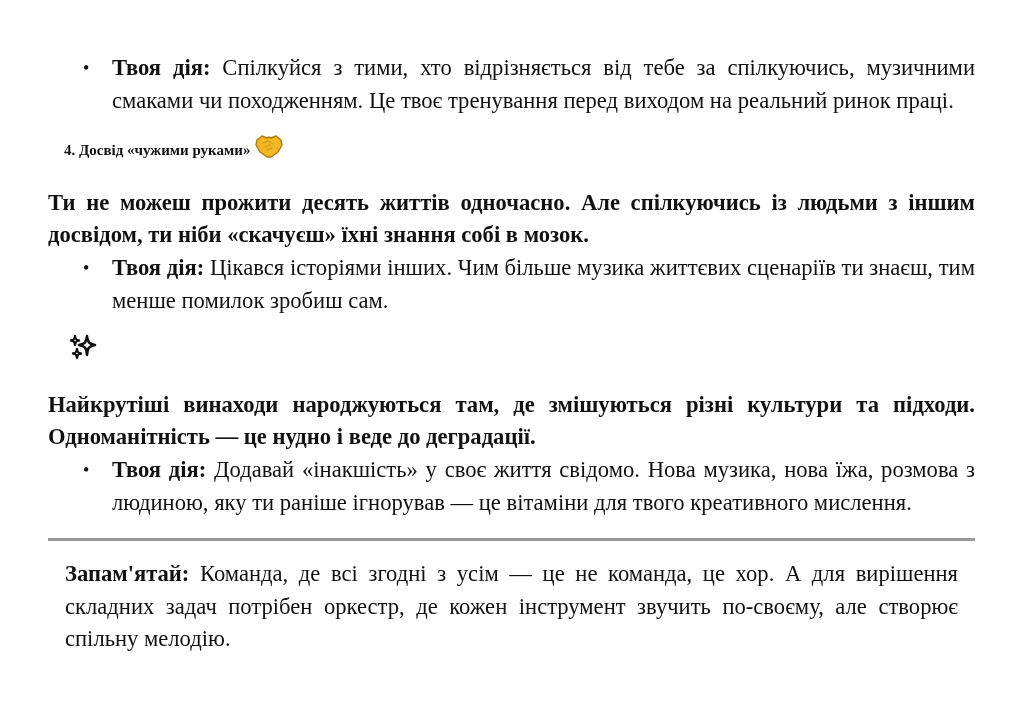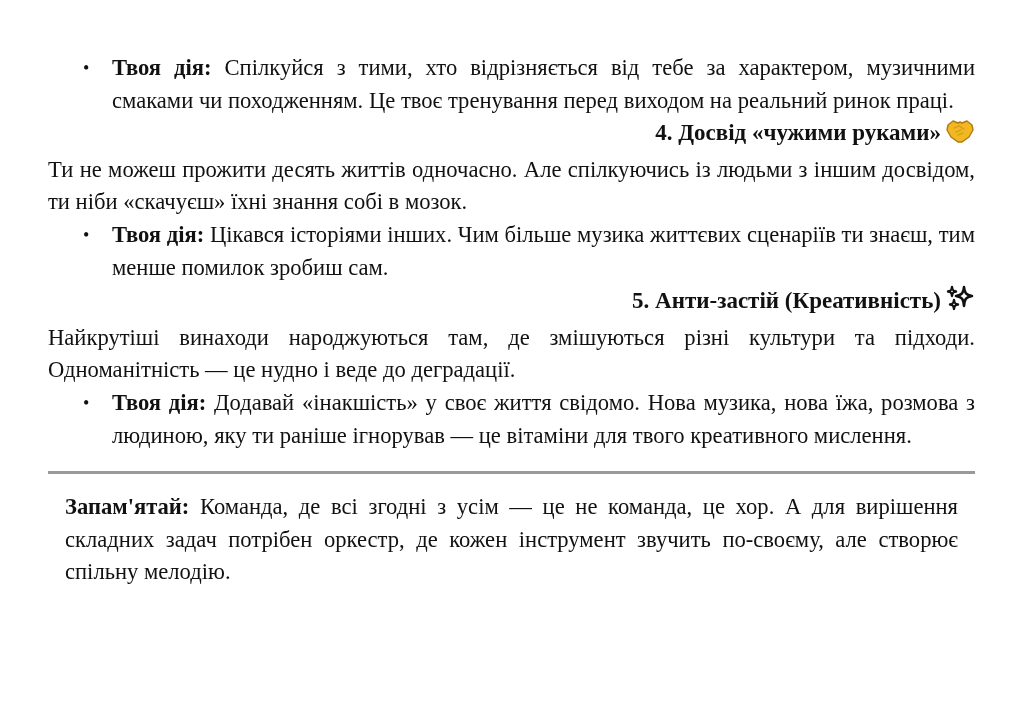"Спілкуйся з тими, хто відрізняється" span { text: характером -> спілкуючись }
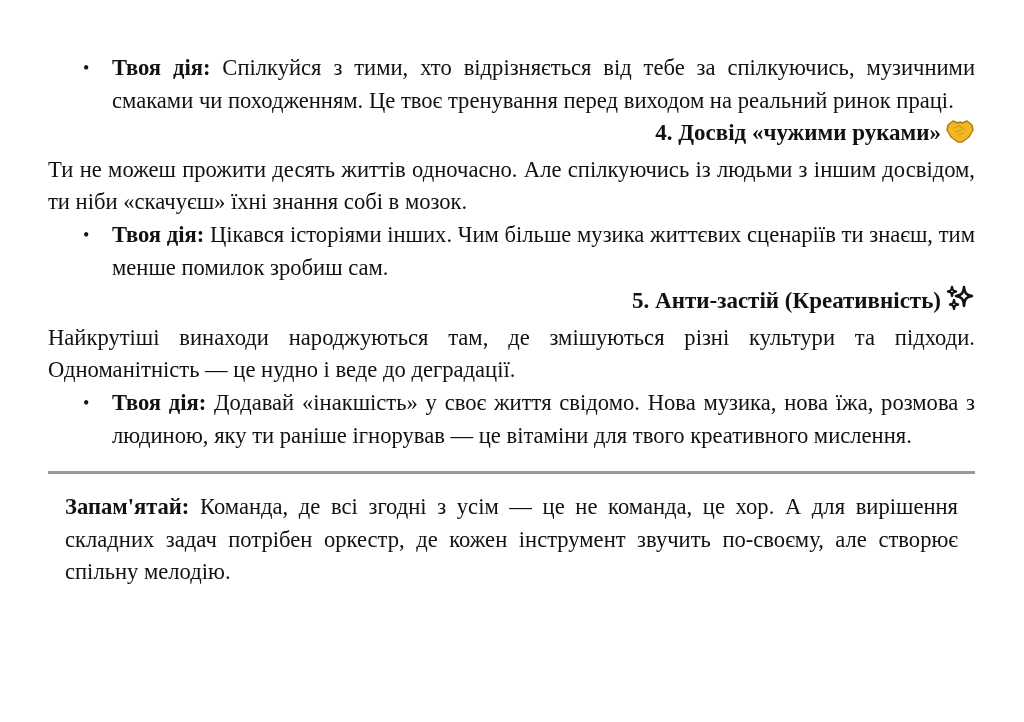"4. Досвід «чужими руками»" .heading { font-size: 23px -> 15px; margin: 0 -> 16px; text-align: right -> left }
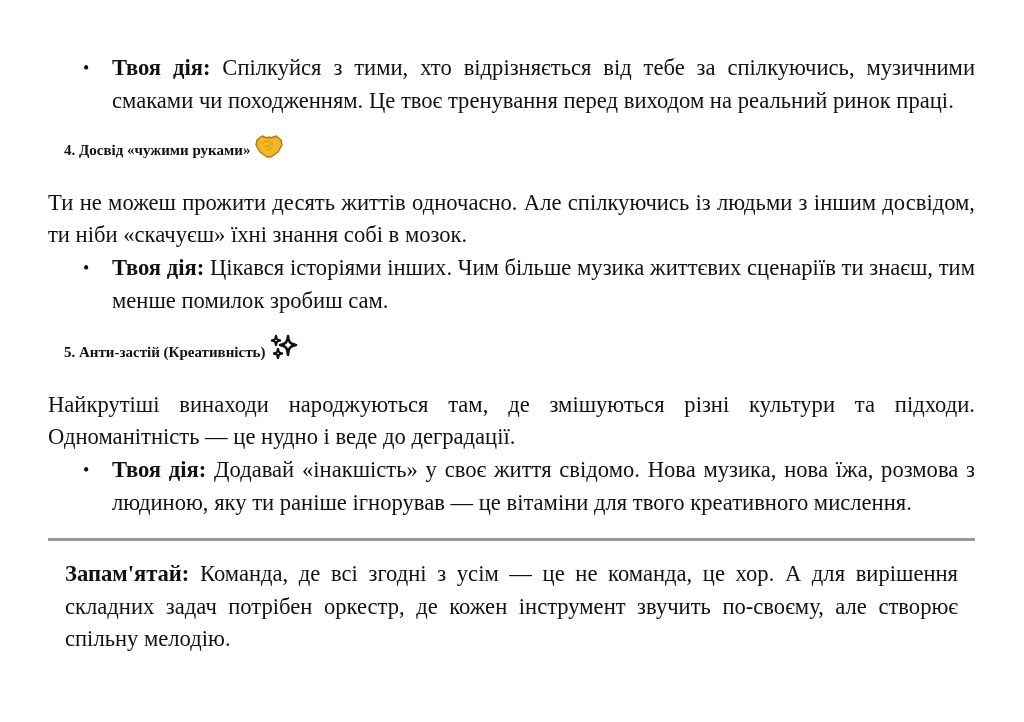"Ти не можеш прожити десять" .justify { font-weight: none -> bold }
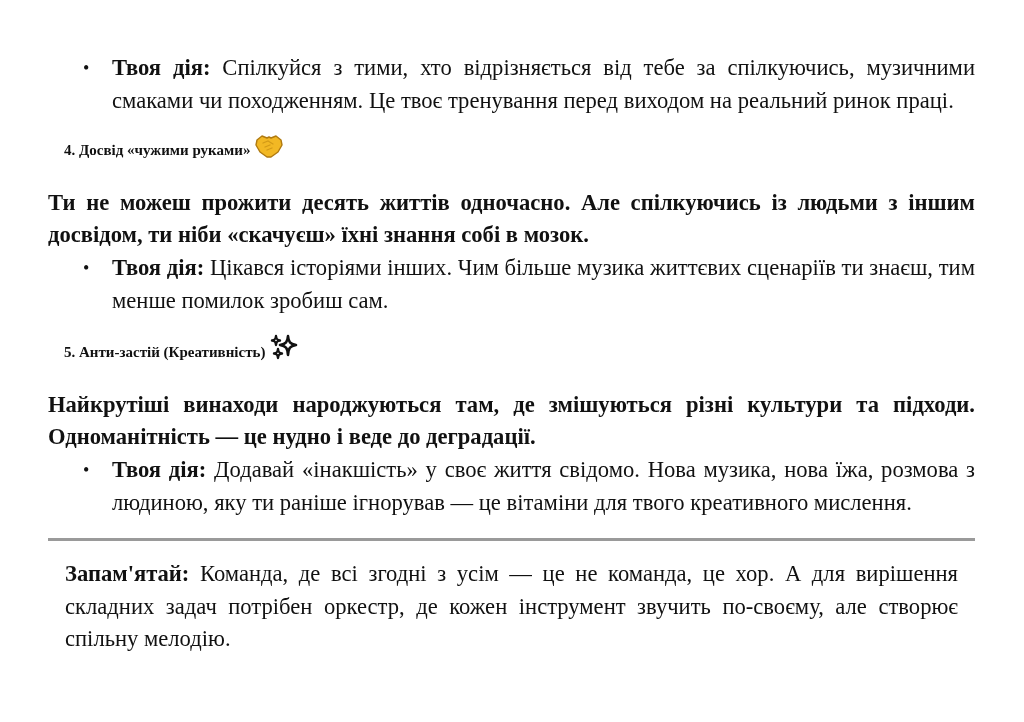"5. Анти-застій (Креативність)" span { html: <span>5. Анти-застій (Креативність)</span> -> none }
